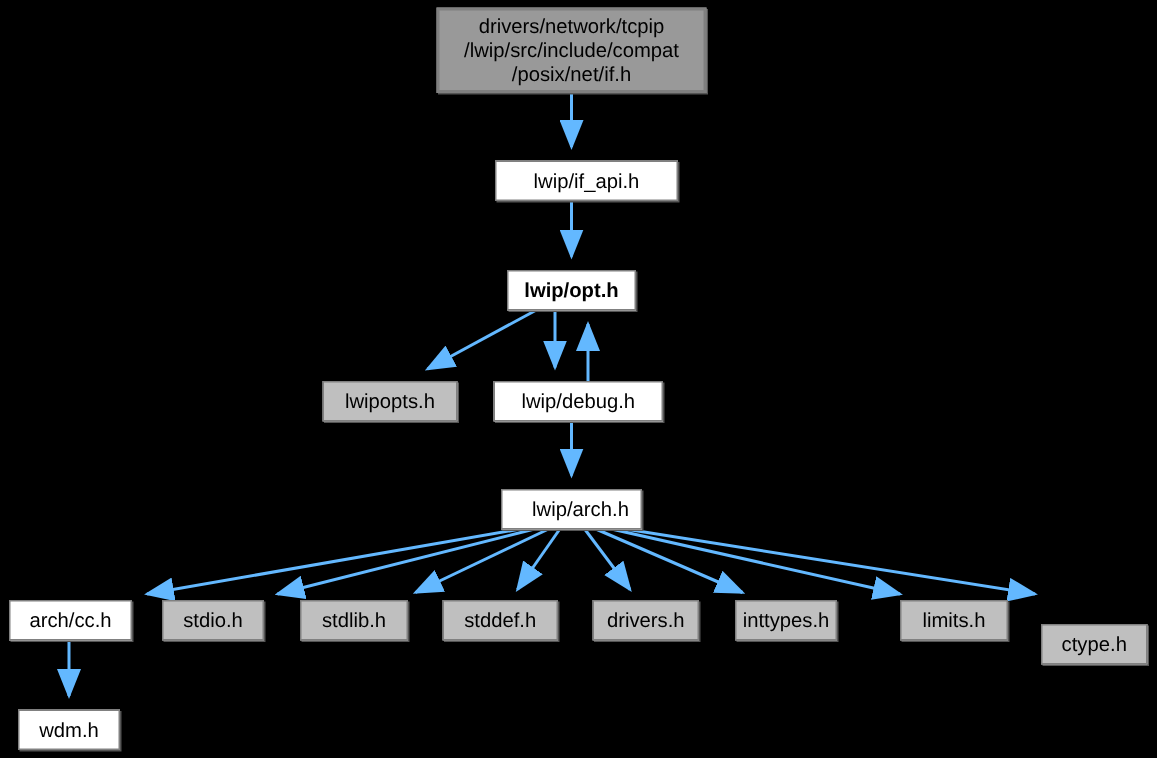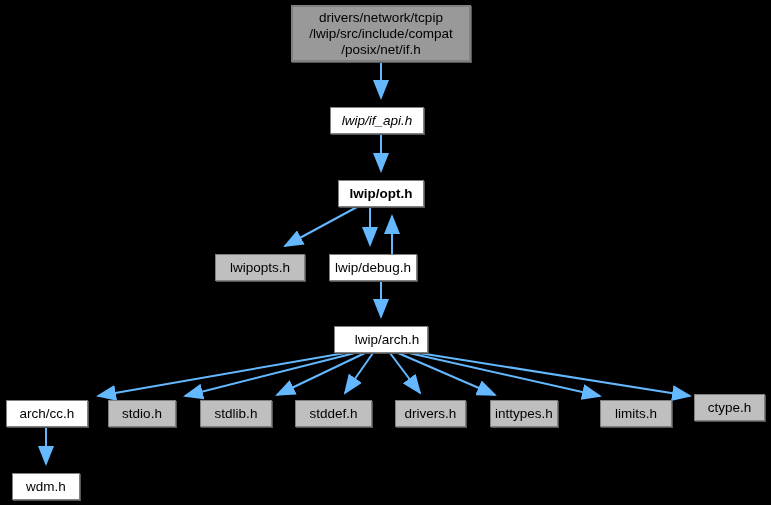"lwip/if_api.h" div.node { font-style: italic -> none; width: 94px -> 122px }
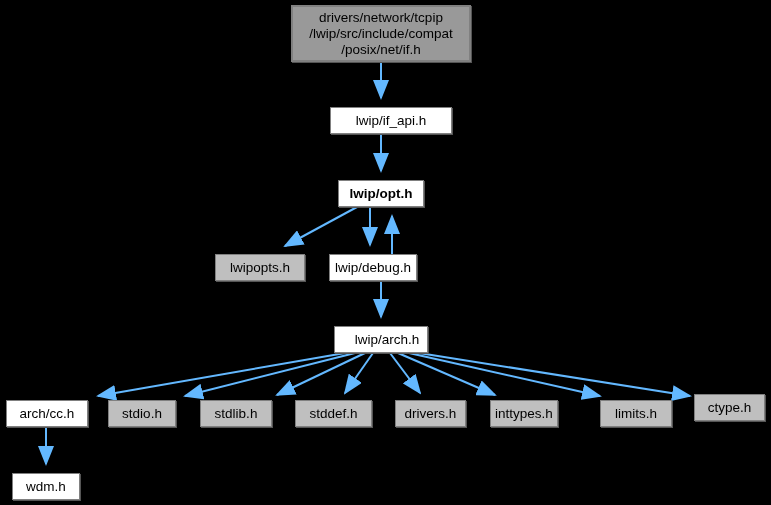"lwip/debug.h" div.node { width: 88px -> 113px }
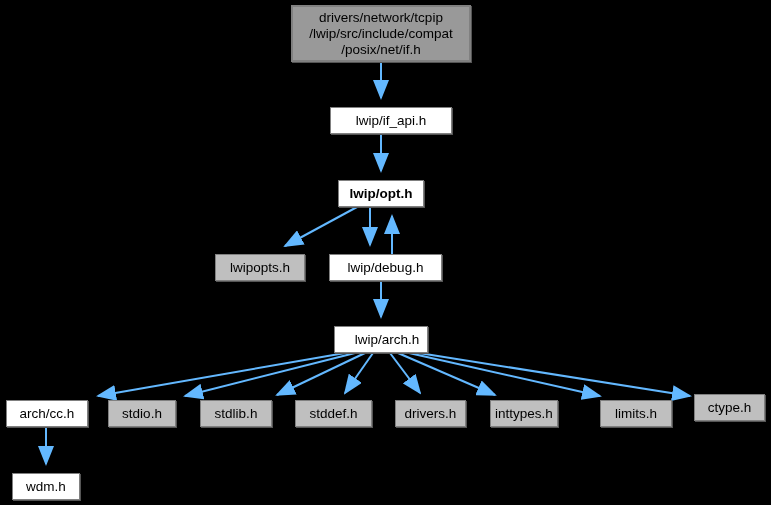"ctype.h" div.node { top: 394px -> 416px }
